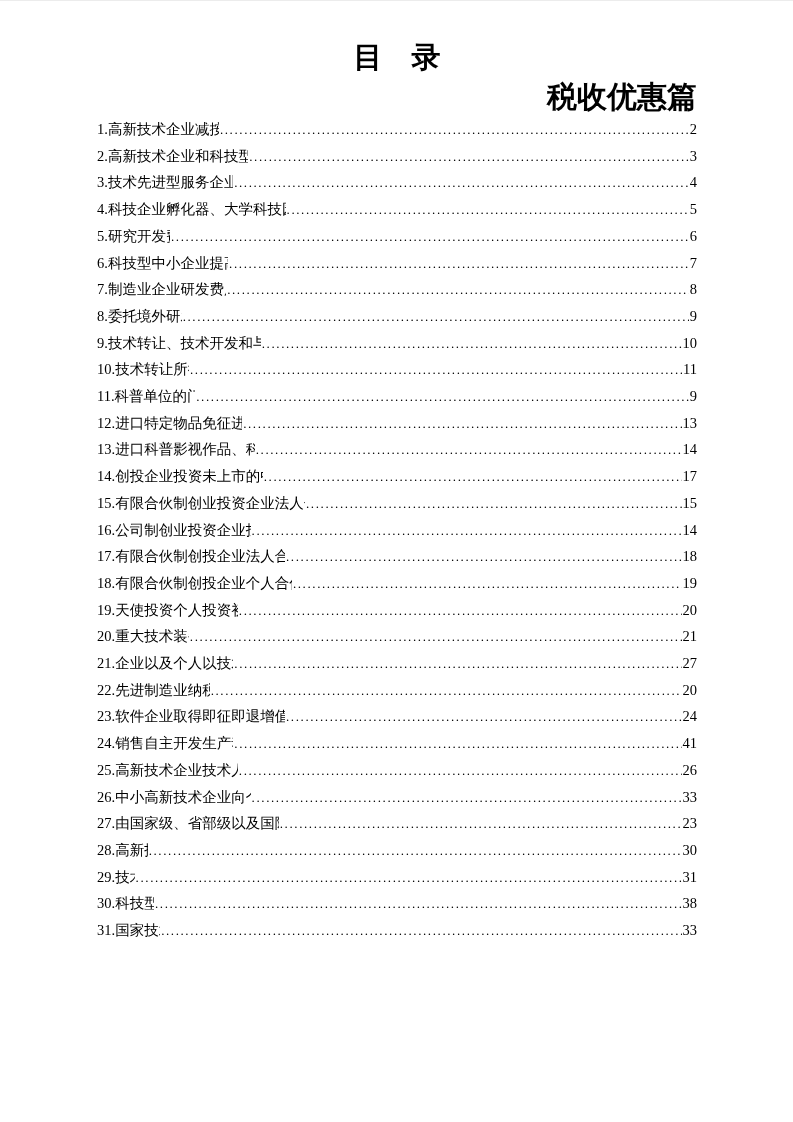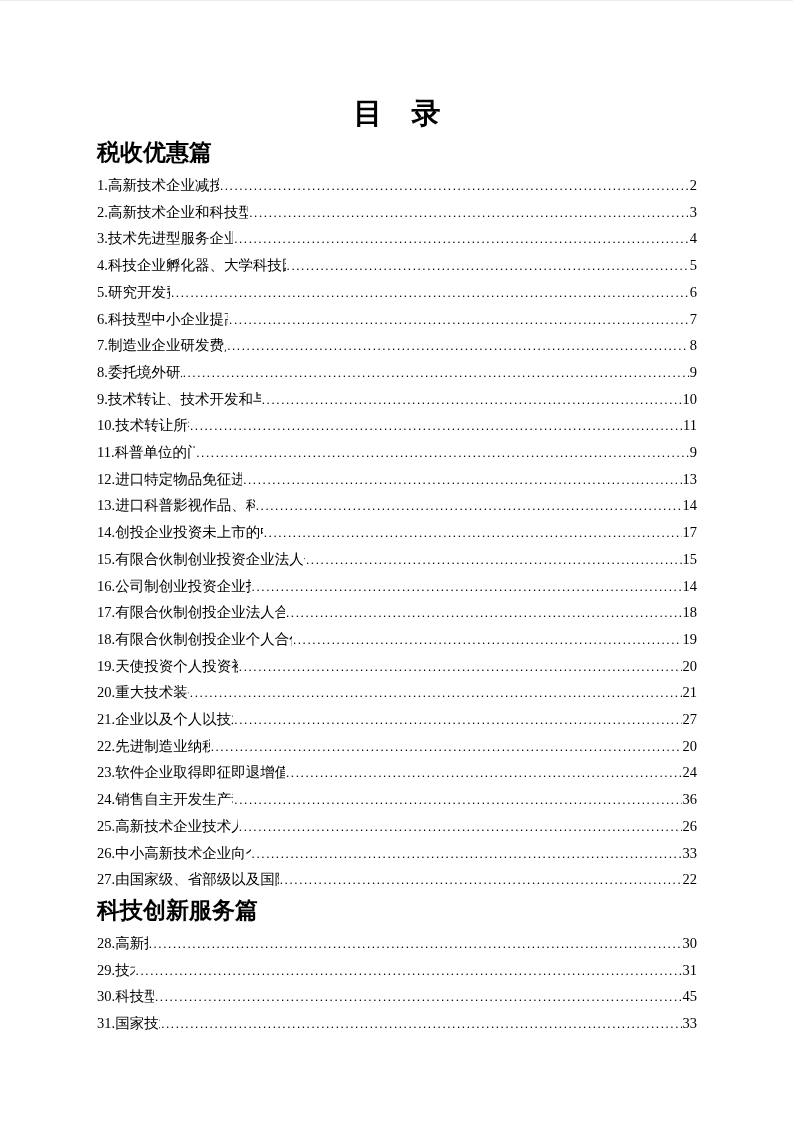"目 录" .page { padding: 94px 96px 0 97px -> 38px 96px 0 97px }
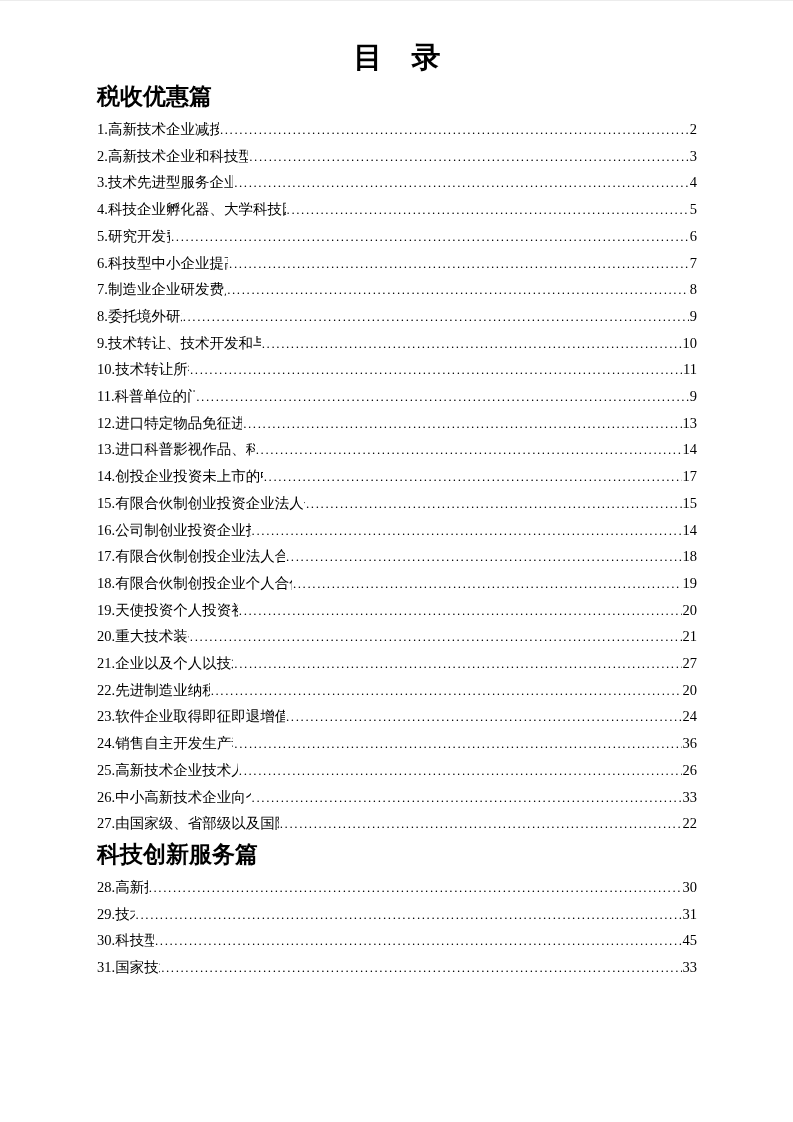"税收优惠篇" .section-heading { font-size: 23px -> 30px; text-align: left -> right }
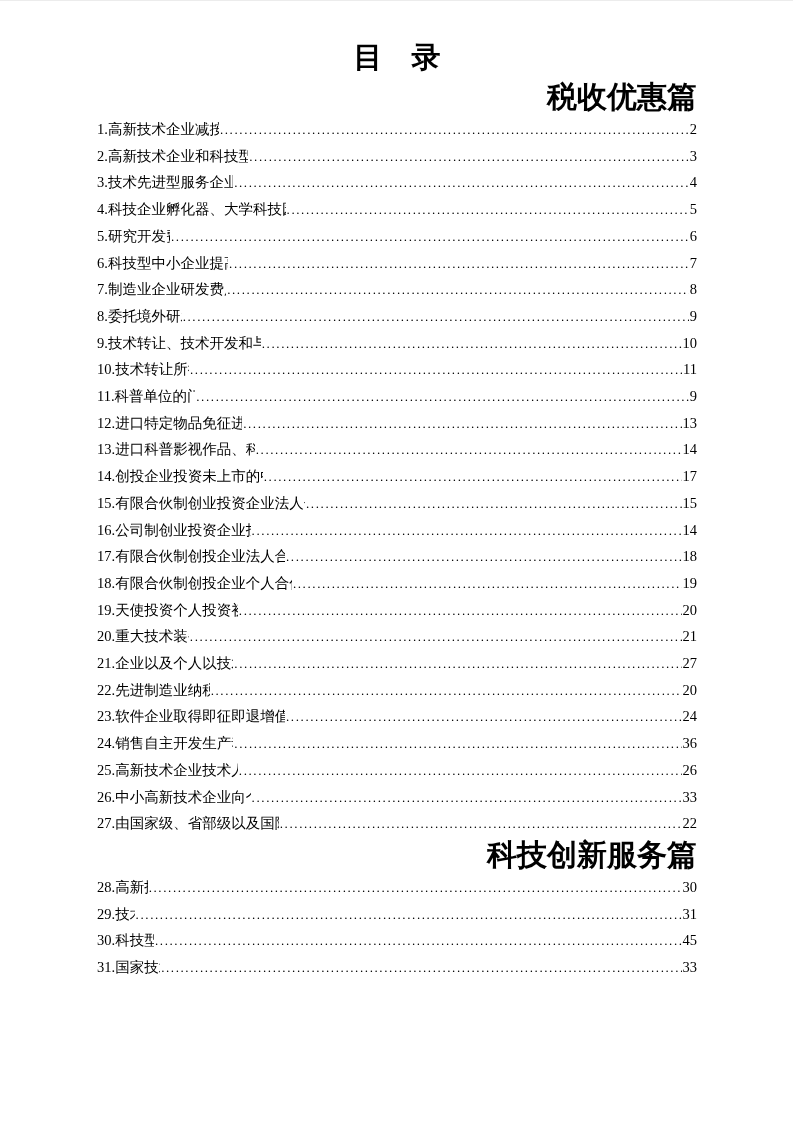"36" span.page-num { text: 36 -> 41 }
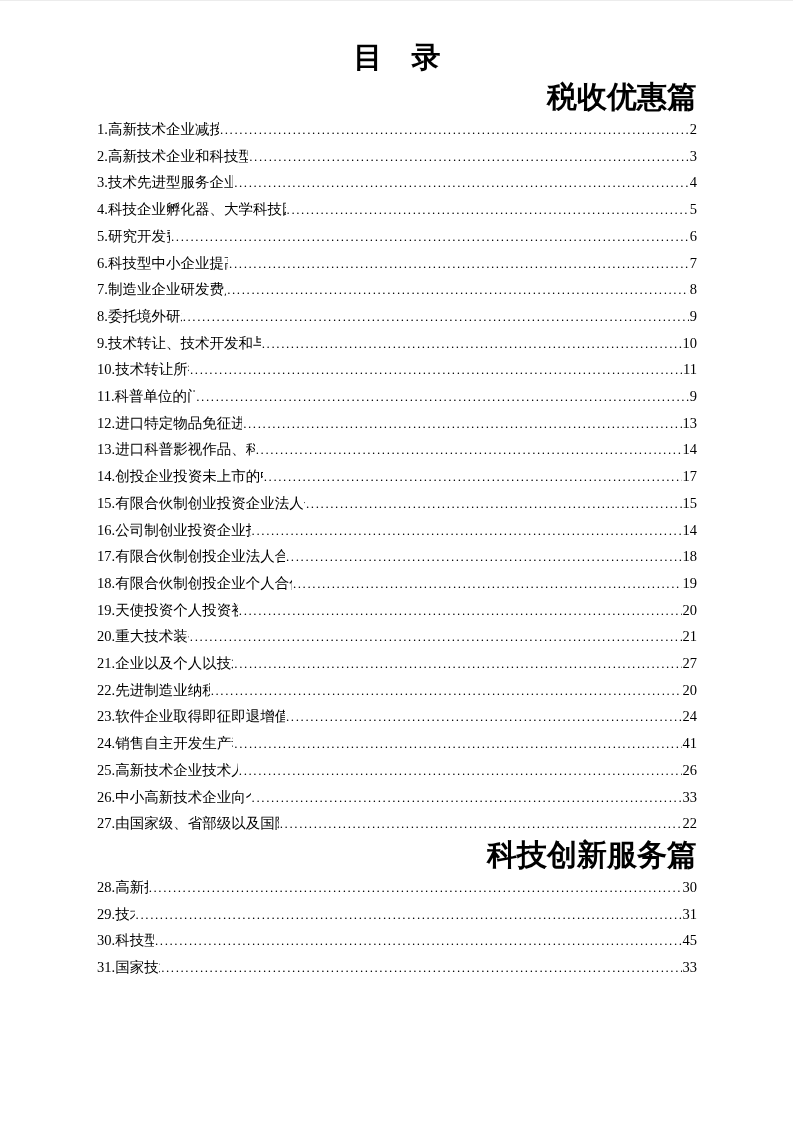"22" span.page-num { text: 22 -> 23 }
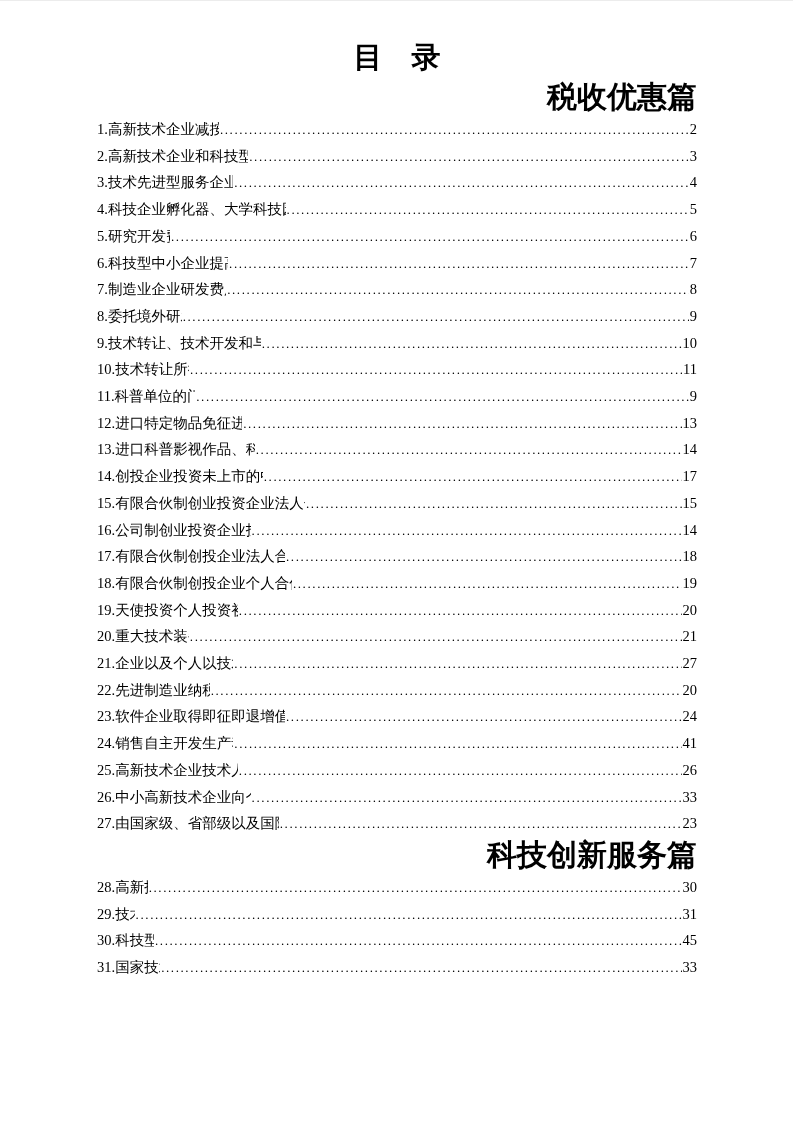"科技创新服务篇" h2.section-heading { html: <h2>科技创新服务篇</h2> -> none }
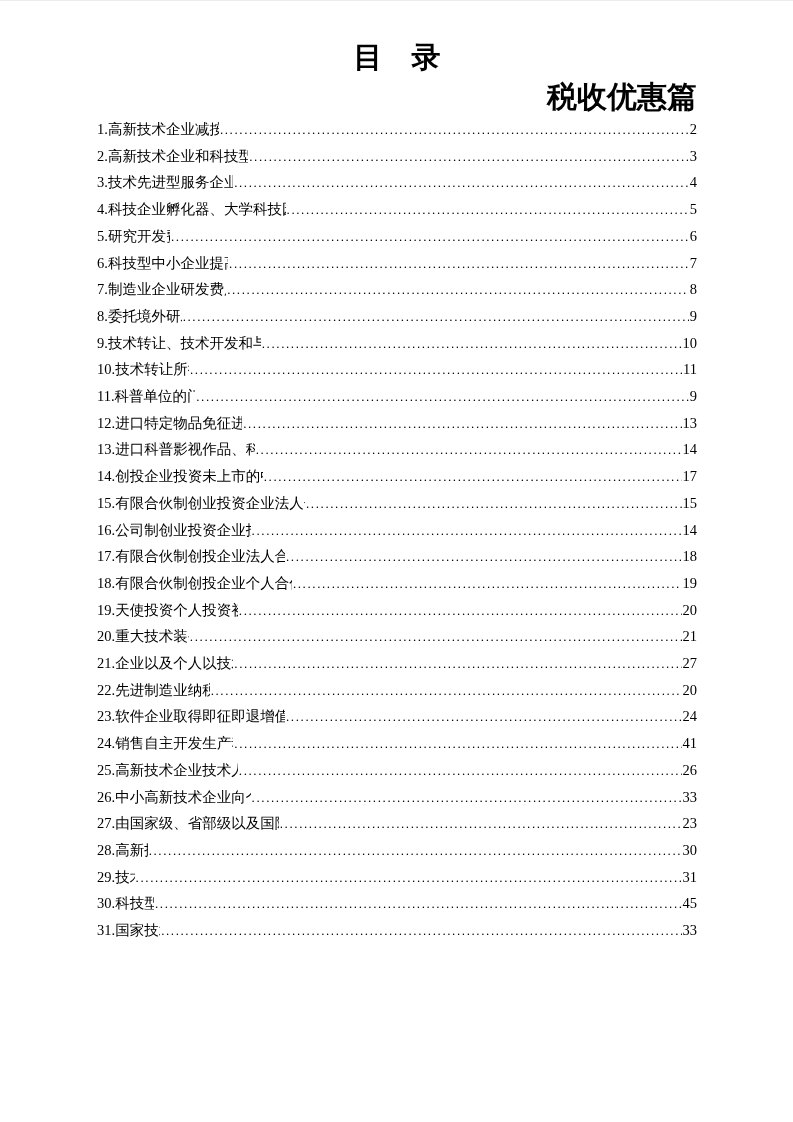"45" span.page-num { text: 45 -> 38 }
